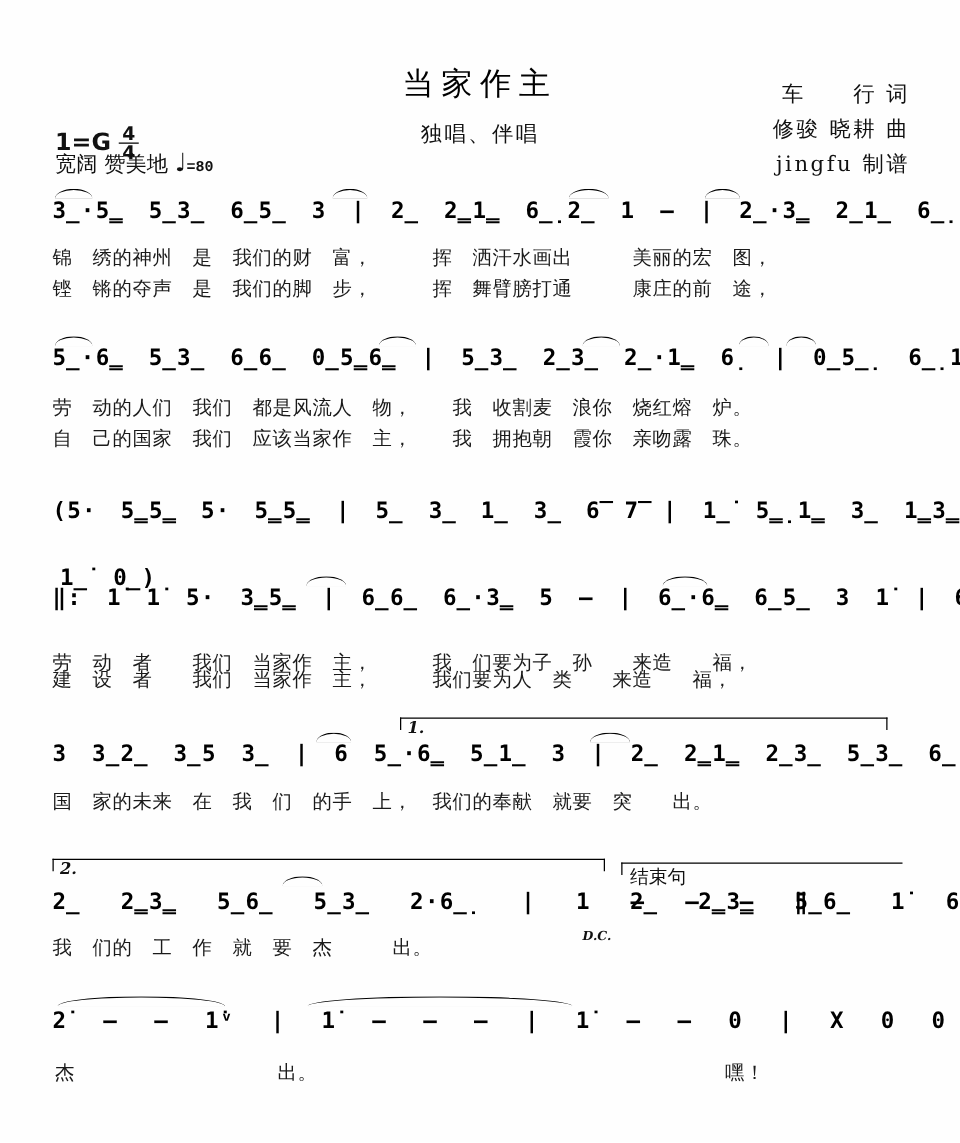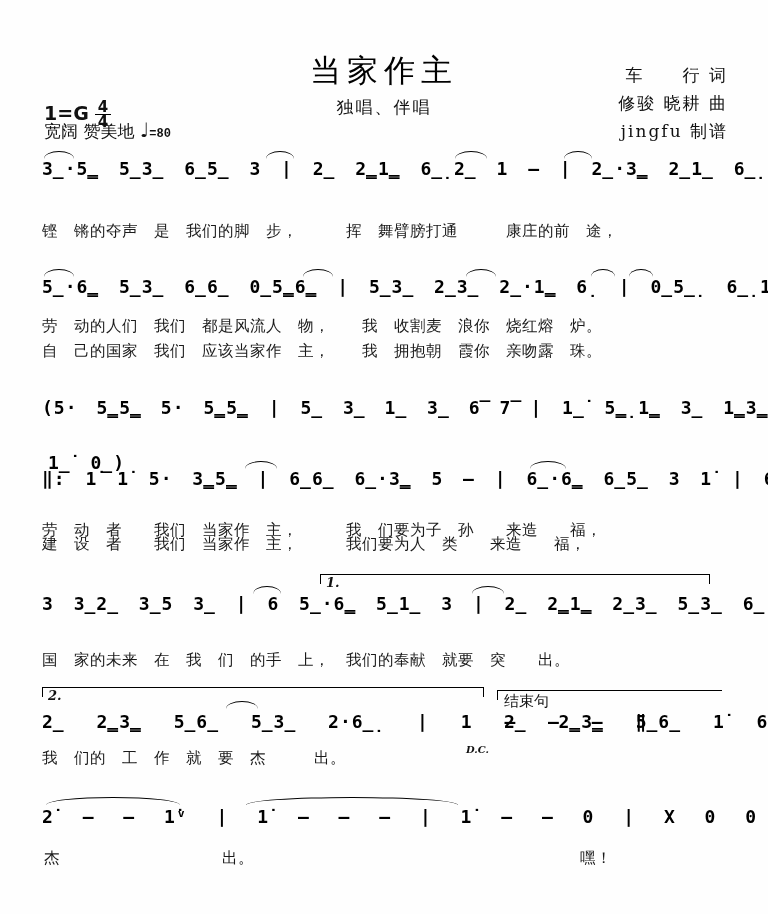"当家作主" .title { font-size: 31px -> 25px }
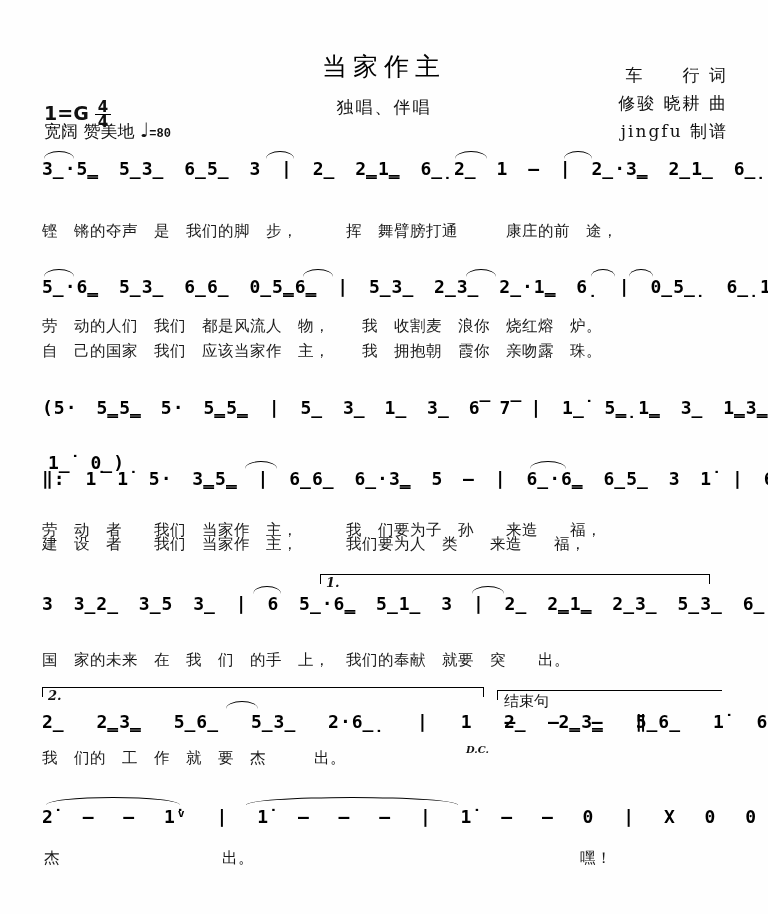"锦 绣的神州 是 我们的财 富，" div.abs { html: none -> <div>锦 绣的神州 是 我们的财 富， 挥 洒汗水画出 美丽的宏 图，</div> }
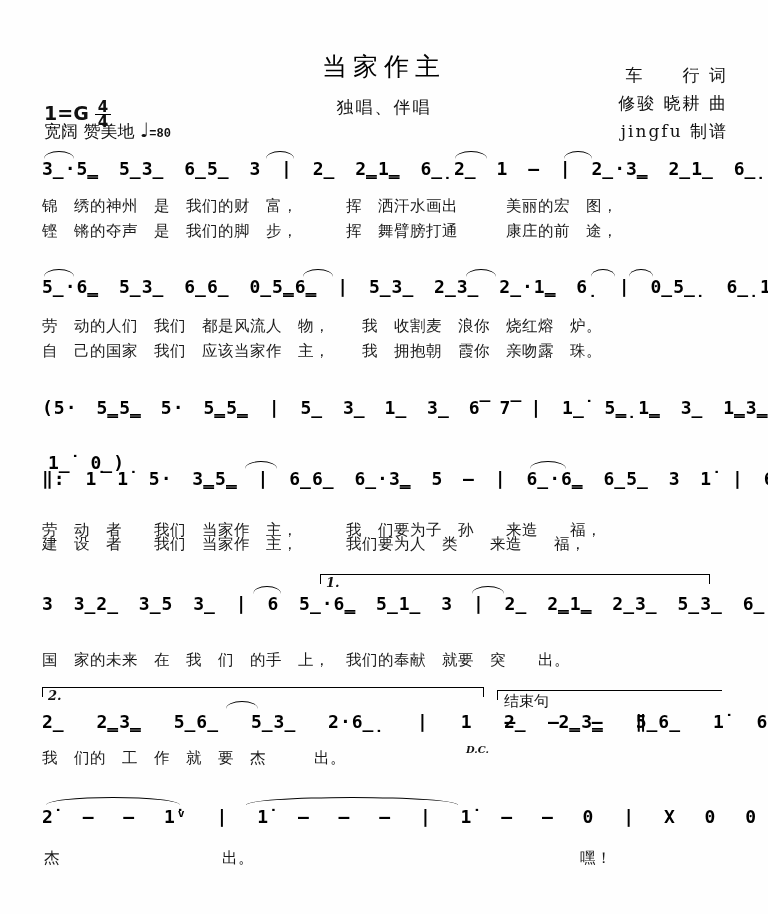"国 家的未来 在 我 们" div.abs { margin-top: 19px -> none }
